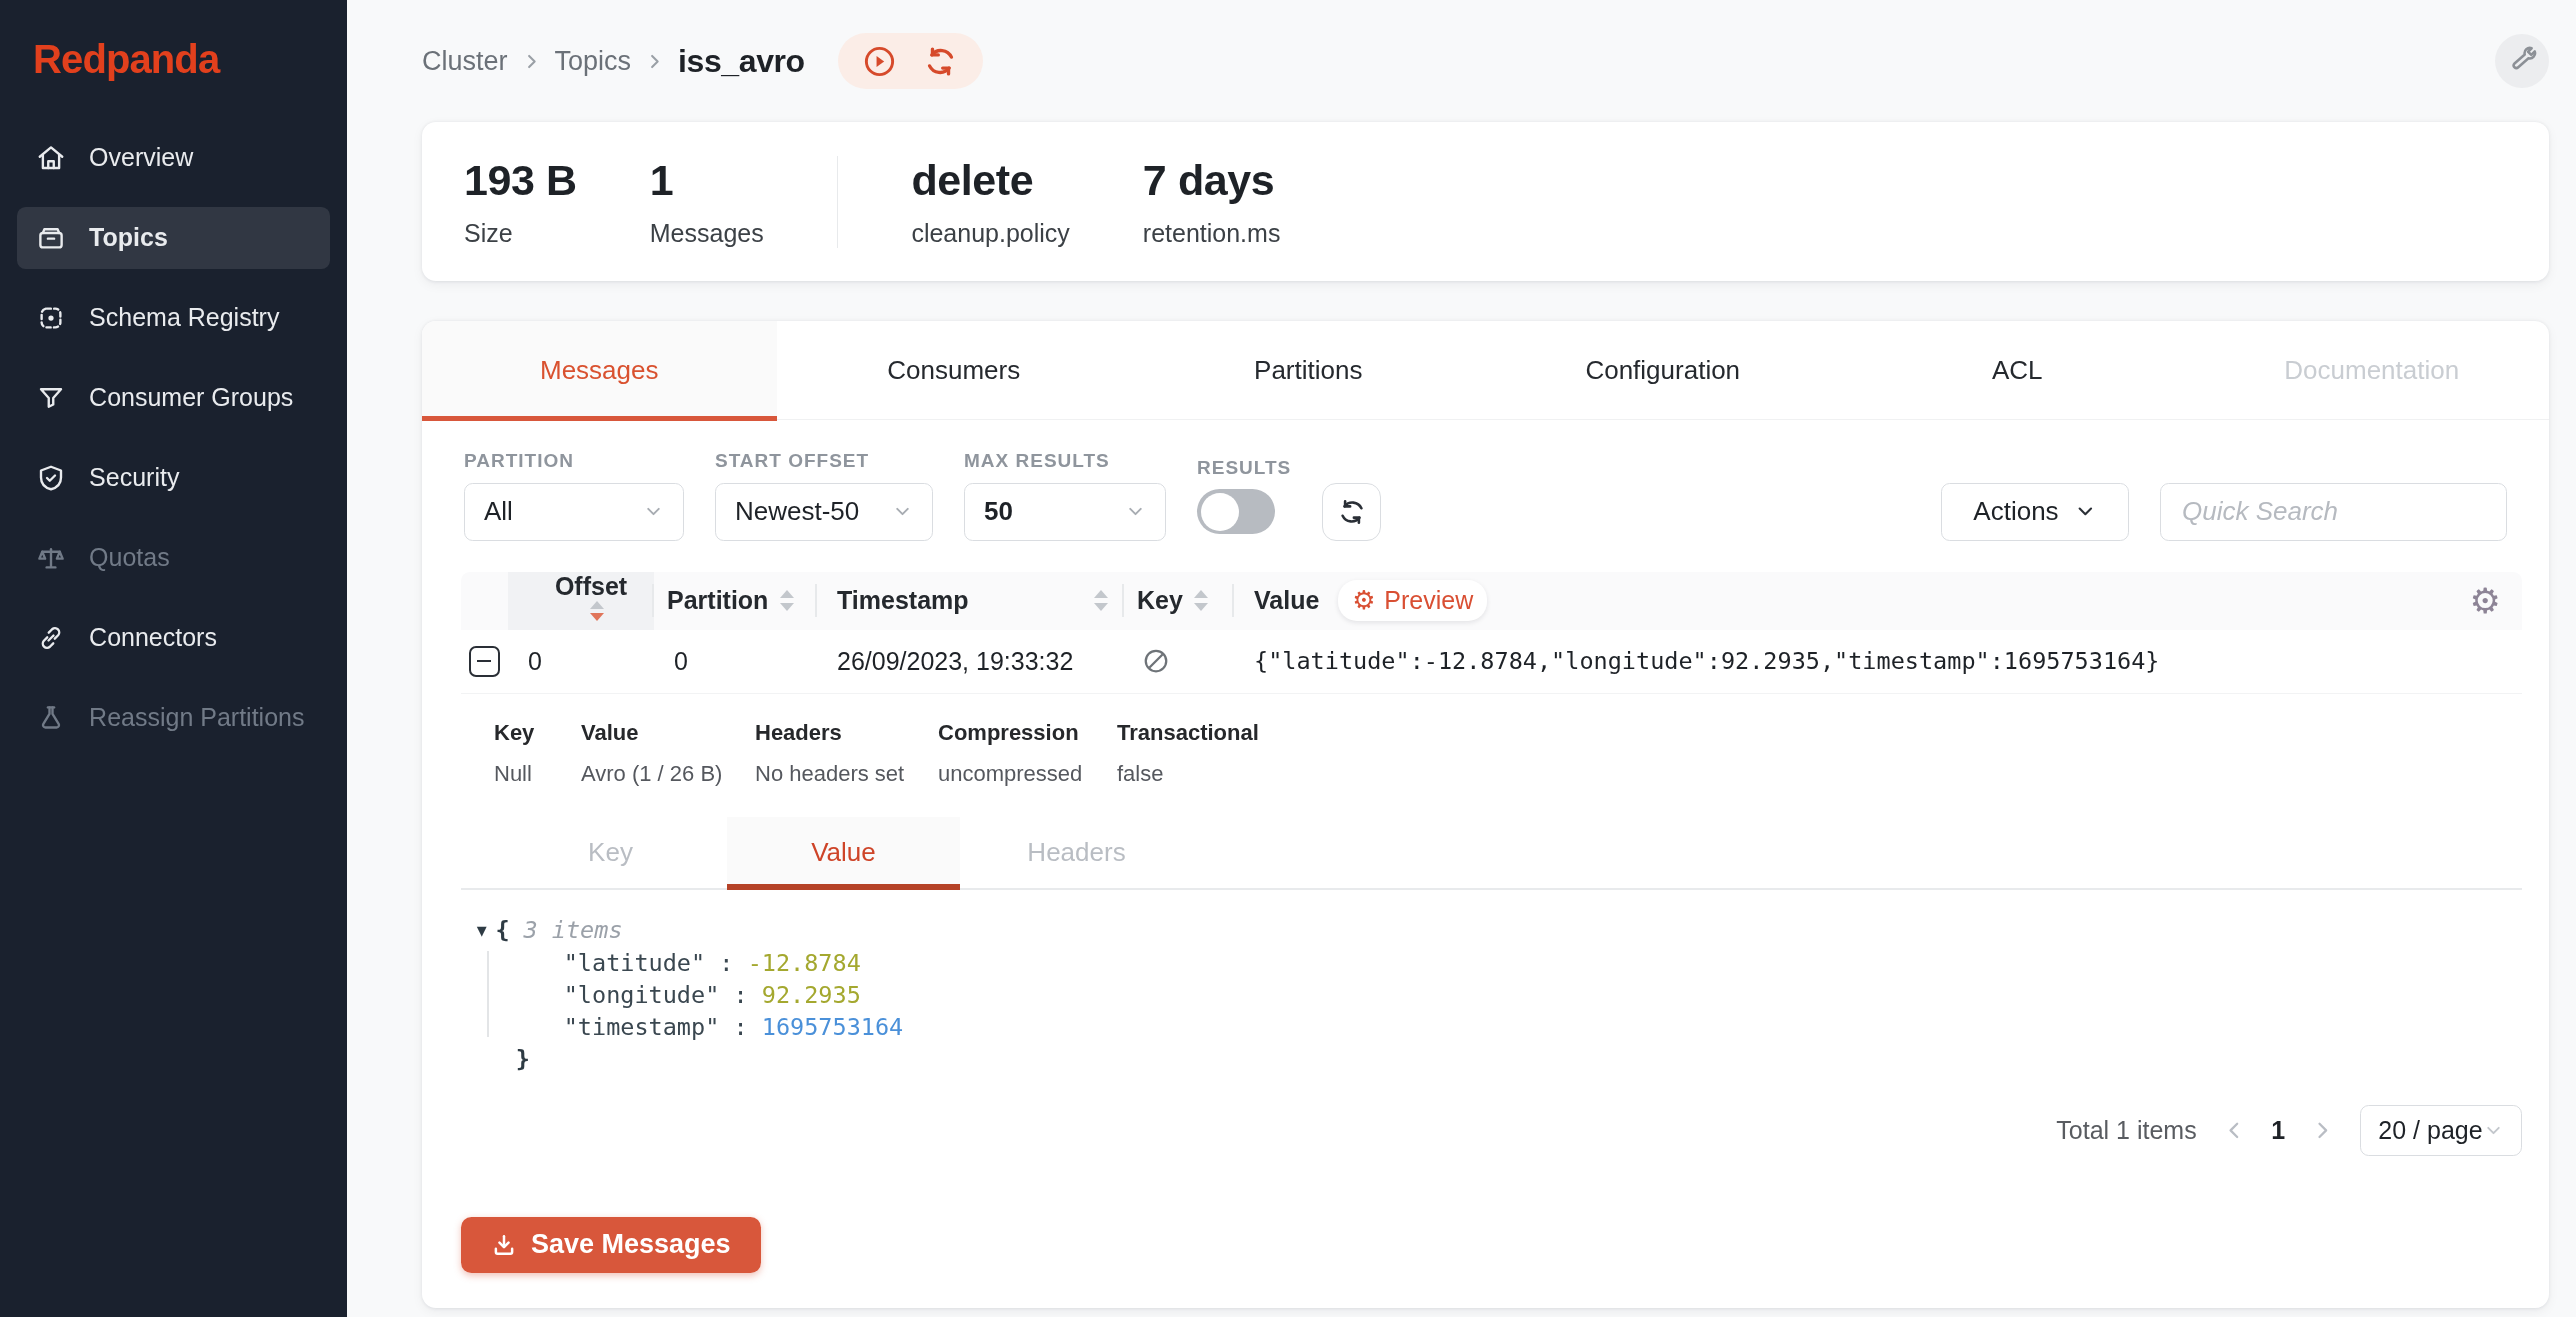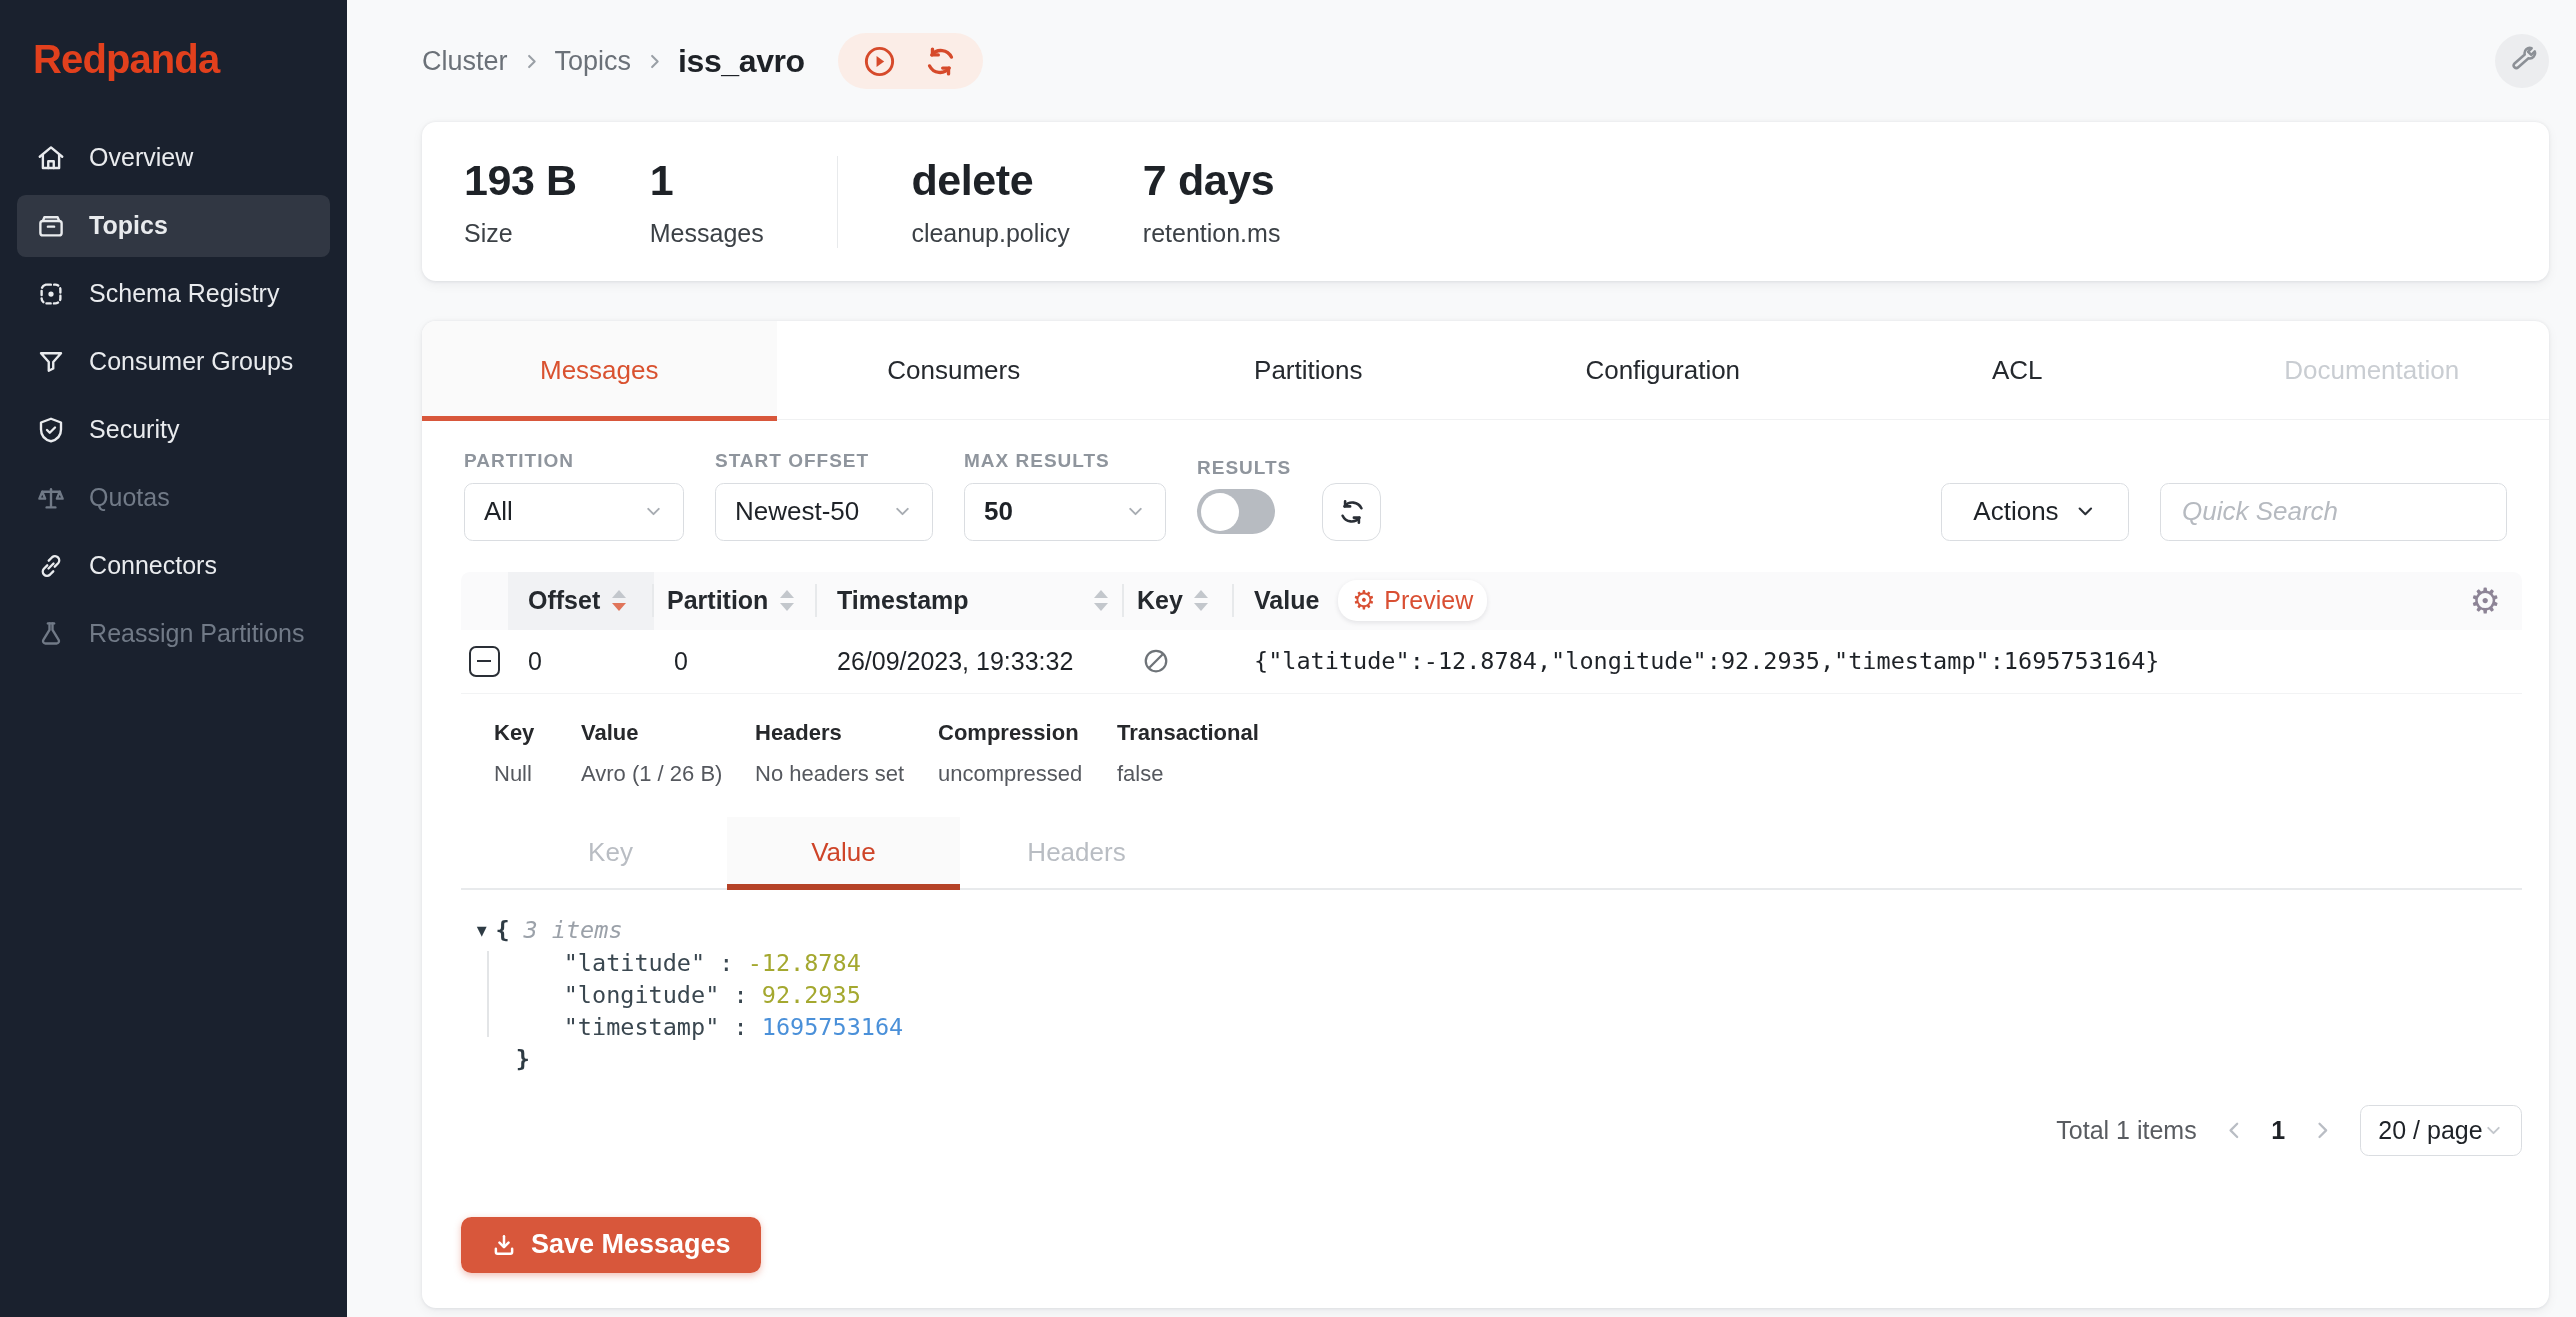"Overview" .nav { gap: 6px -> 18px }
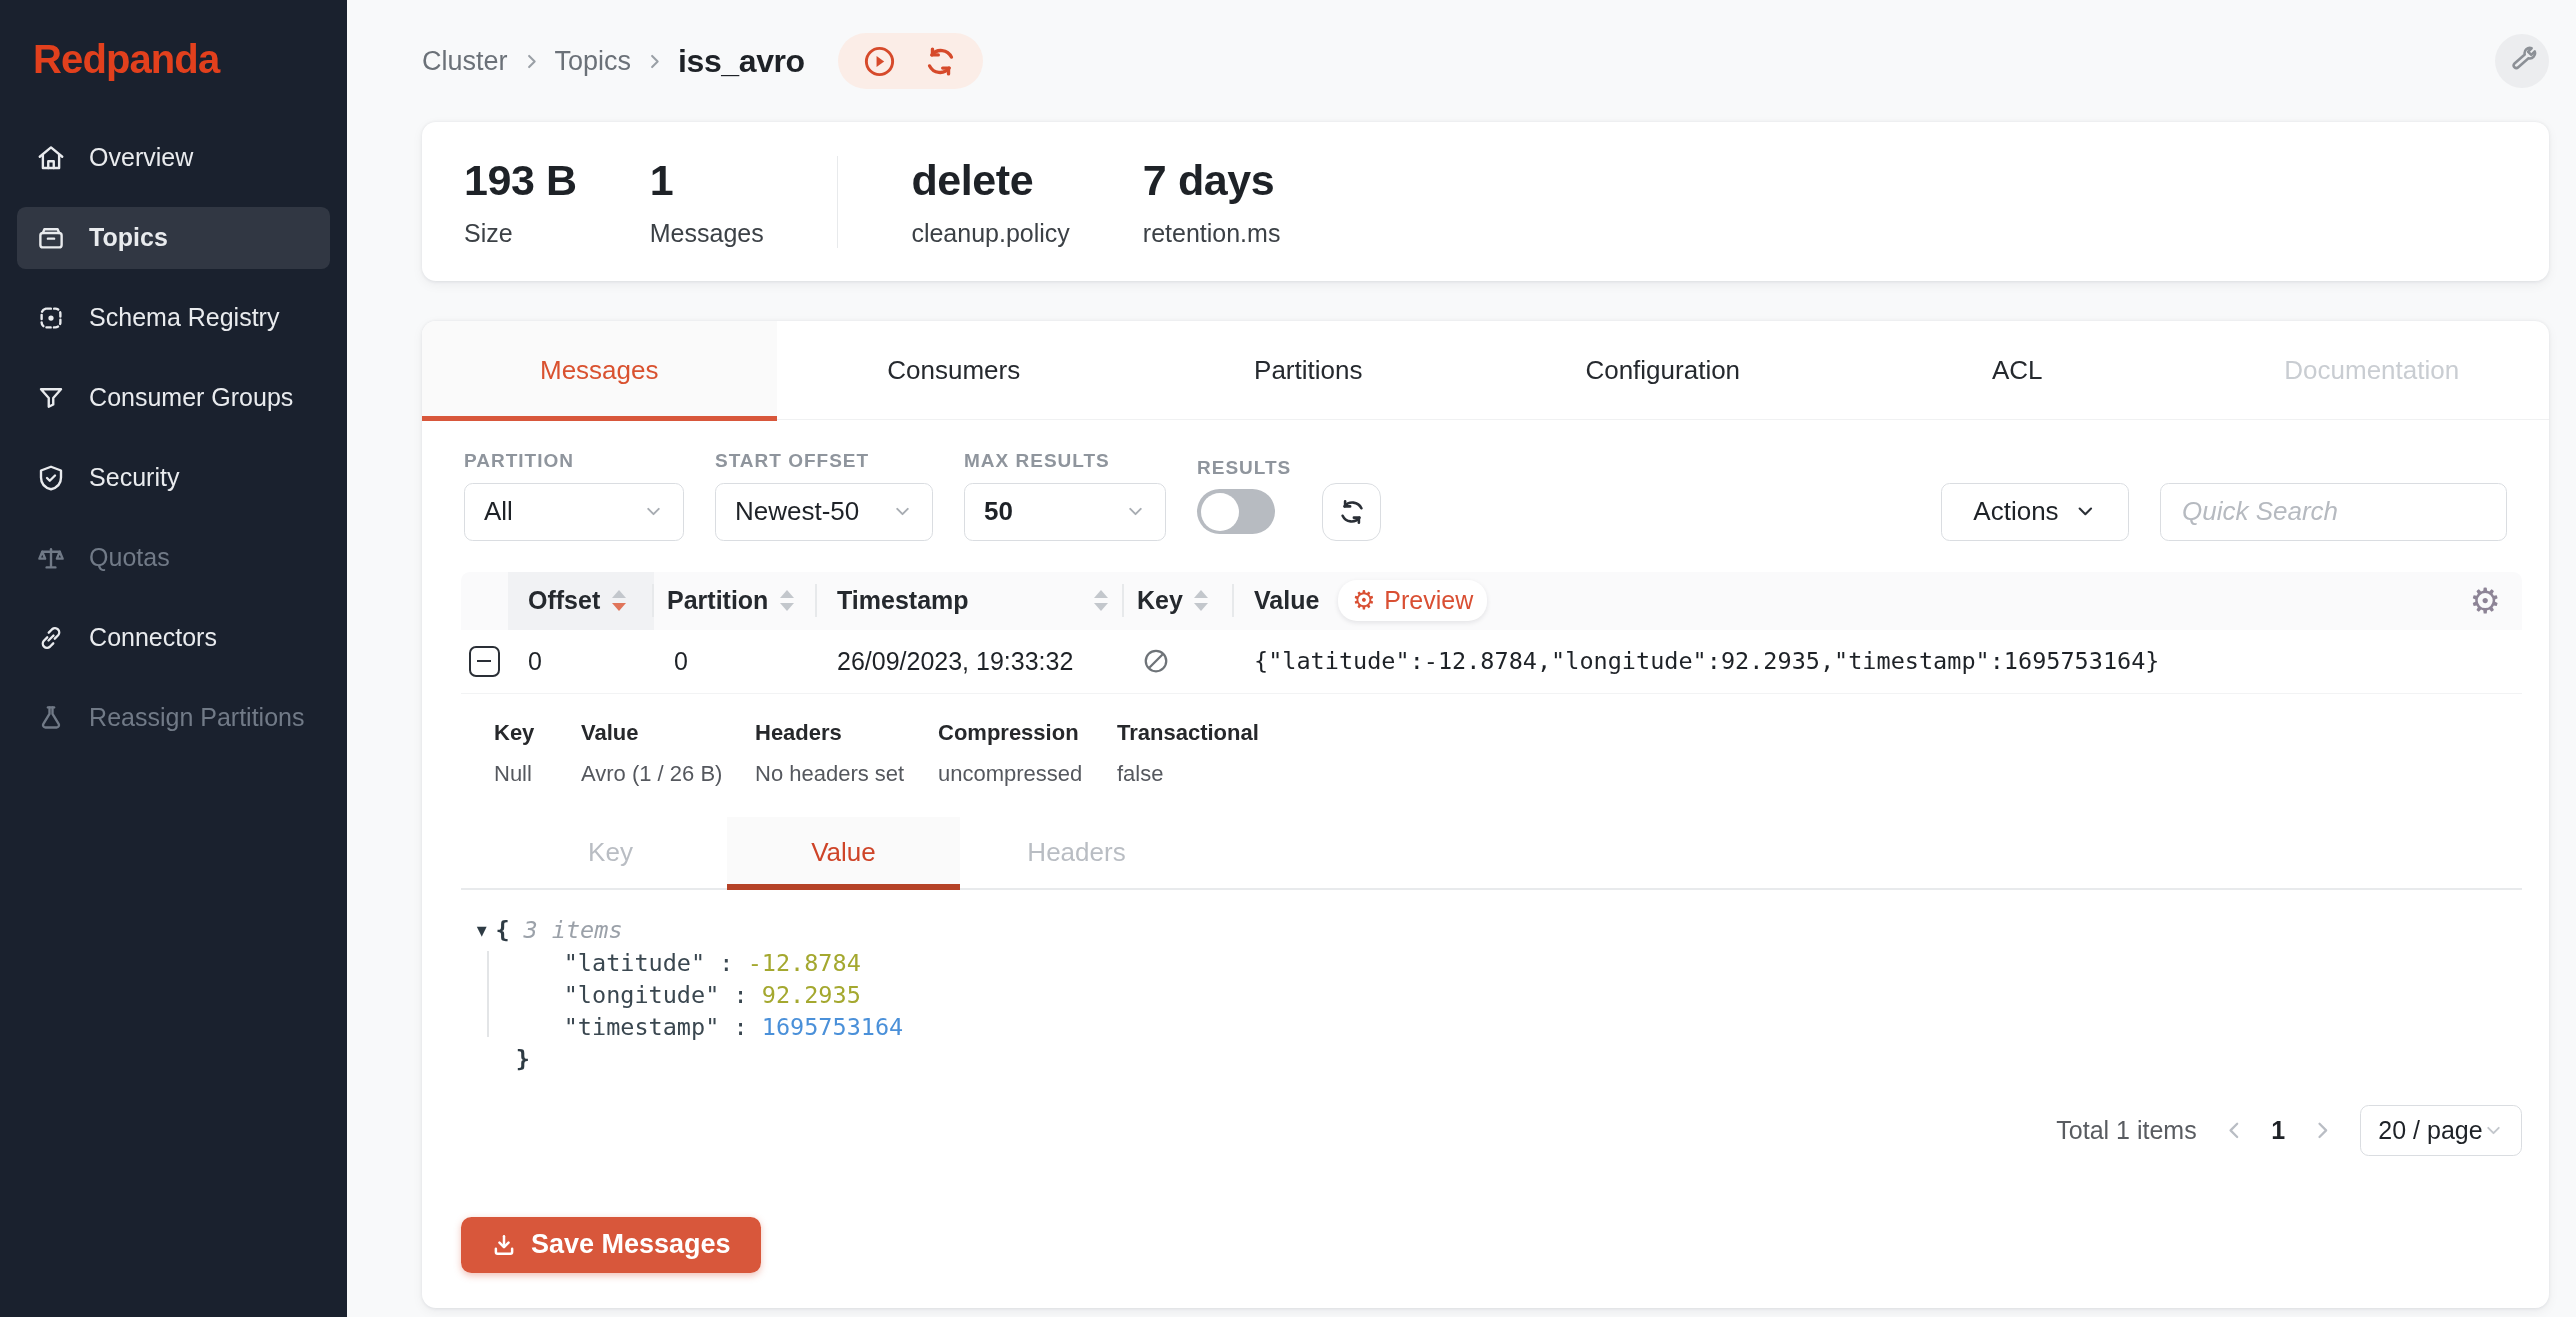"Offset" .th.col-offset { flex-direction: none -> column }
